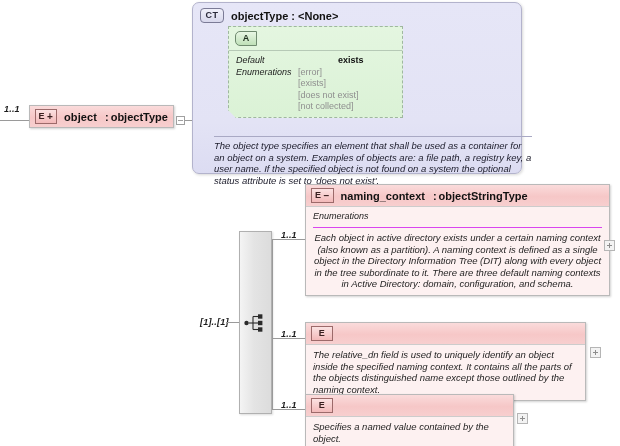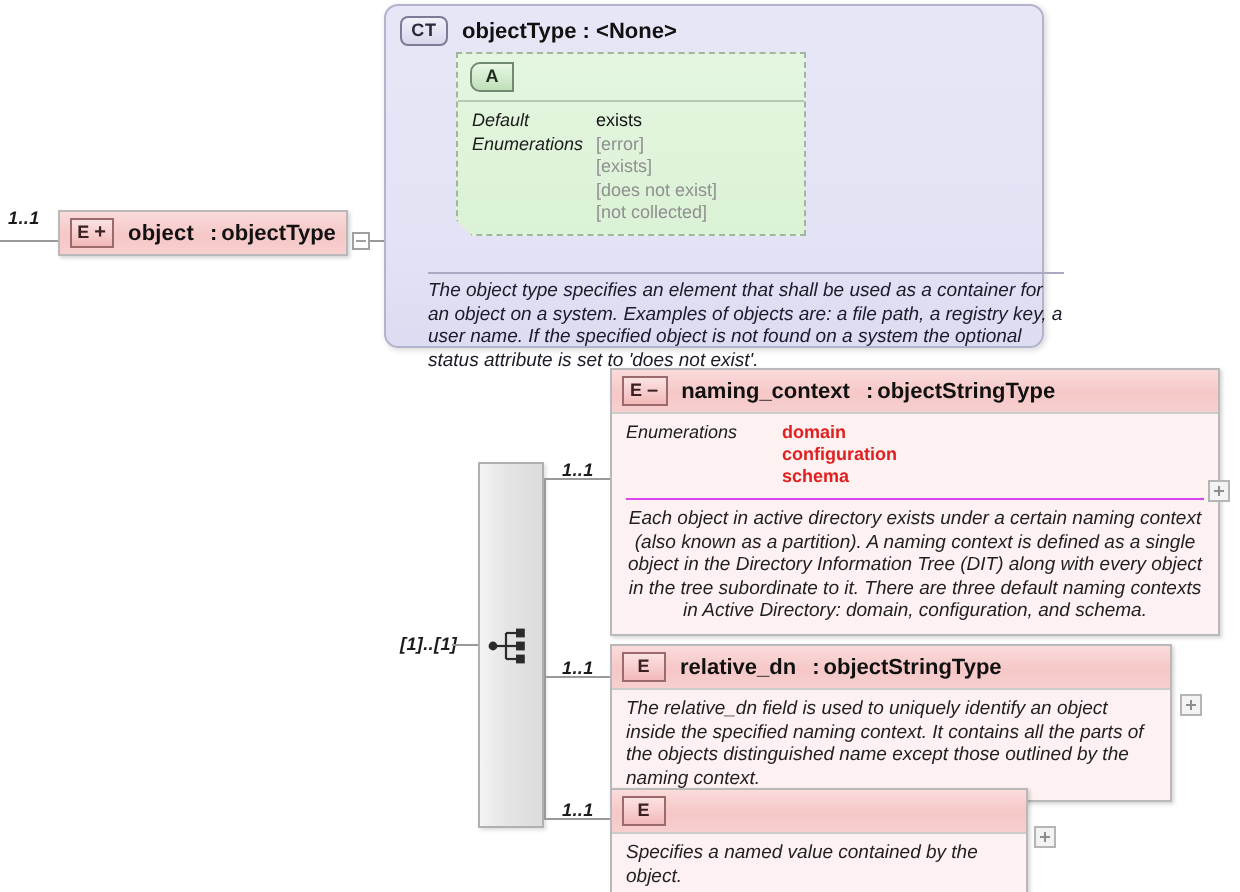"exists" .ab-default { font-weight: normal -> bold; margin-left: none -> 40px }
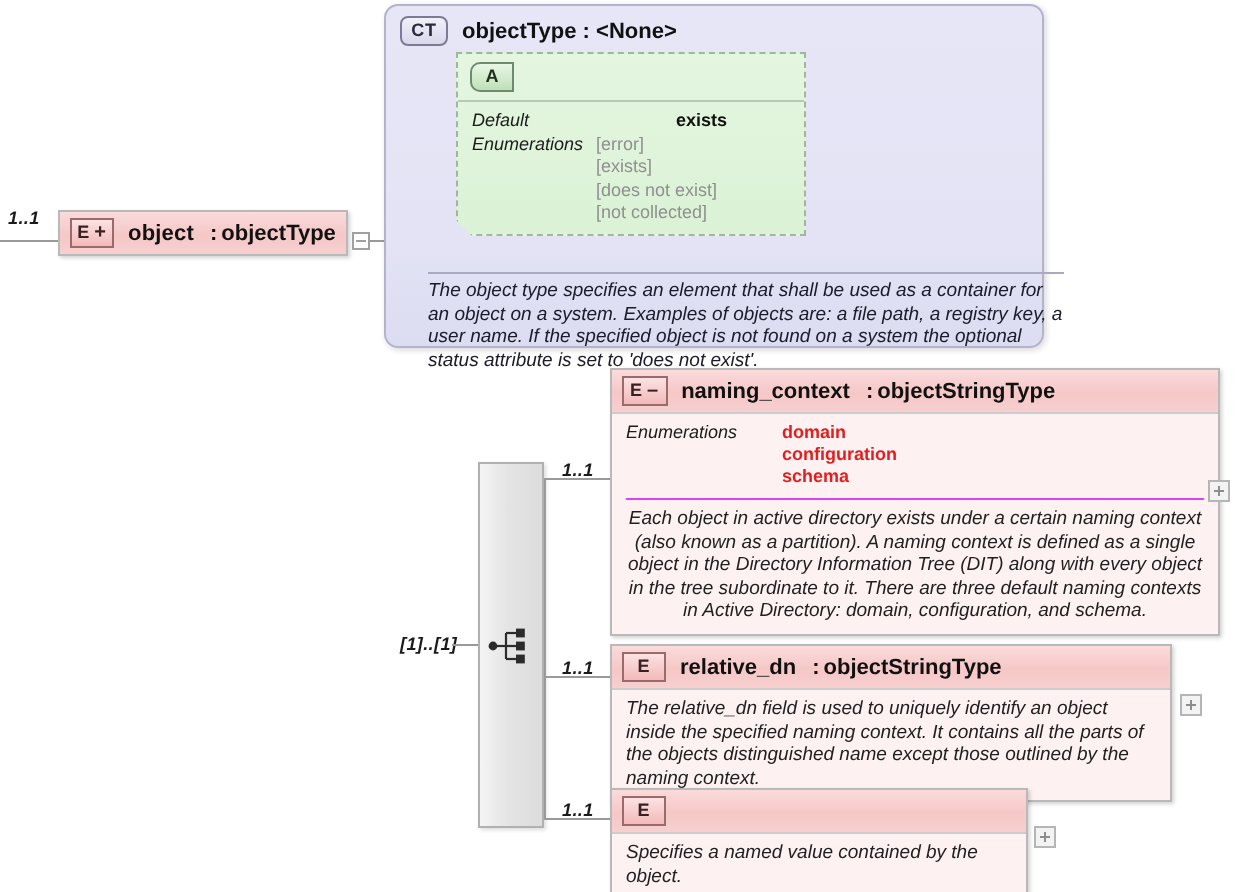"domain" div.enum-vals { html: <div> <div>domain</div> <div>configuration</div> <div>schema</div> </div> -> none }
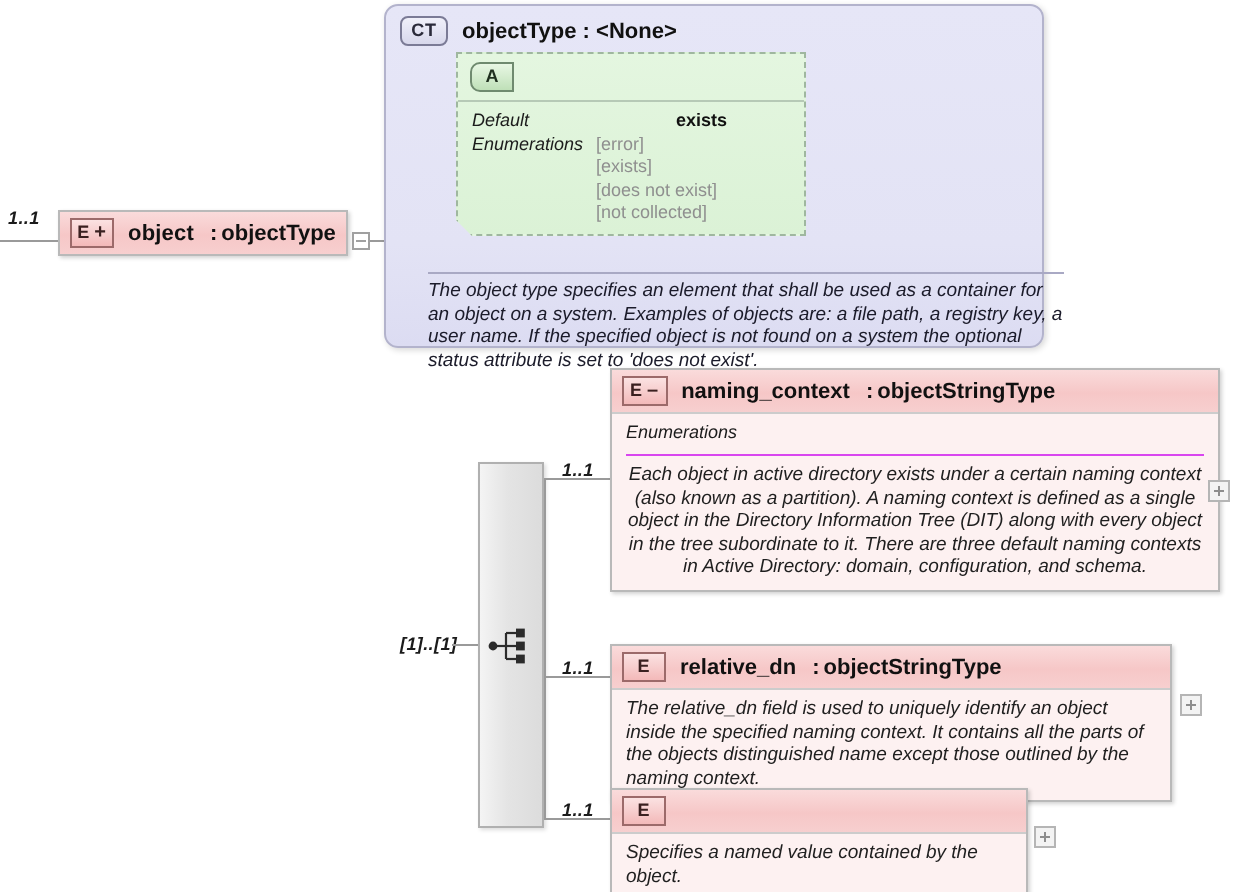"relative_dn : objectStringType" span.elem-title { html: <span> <span>relative_dn</span><span>:</span><span>objectStringType</span> </span> -> none }
